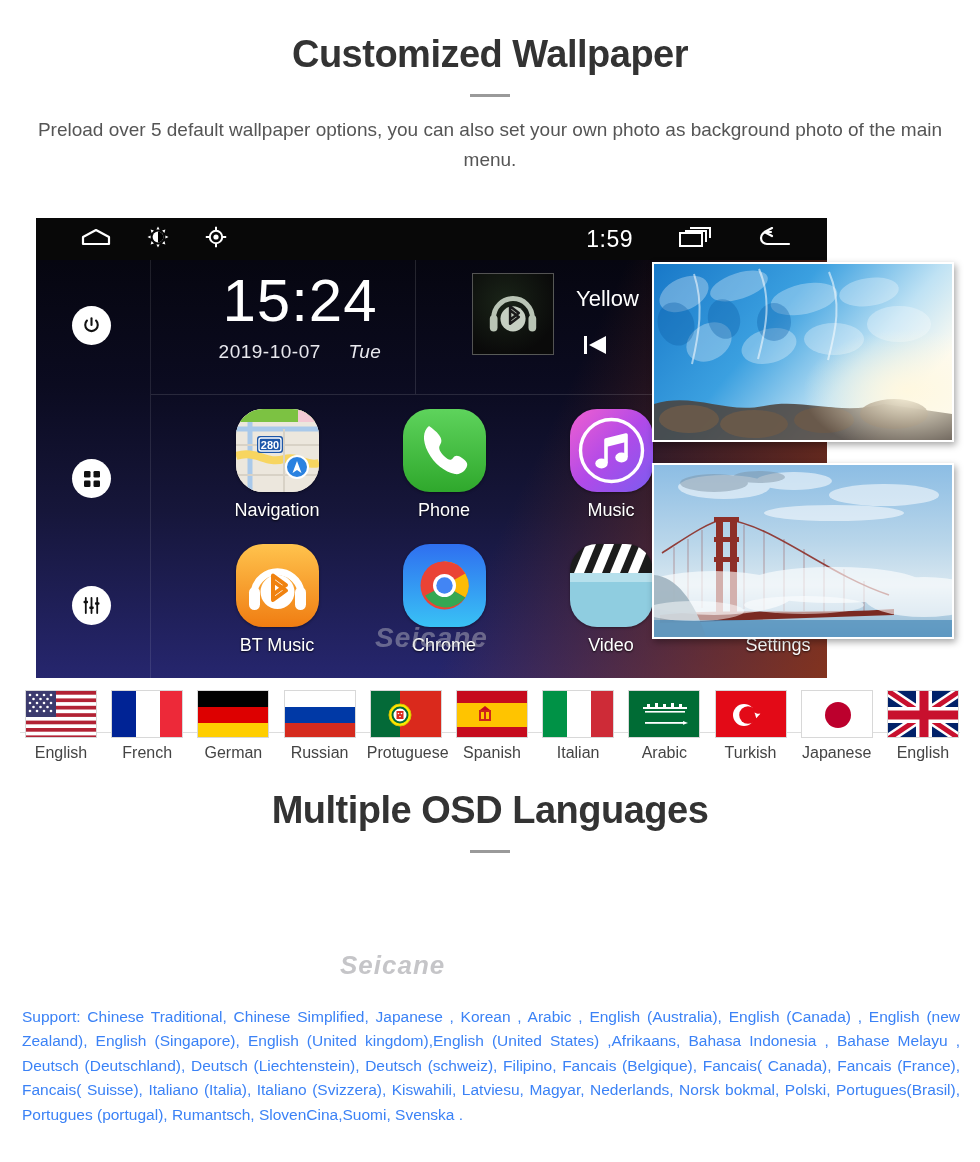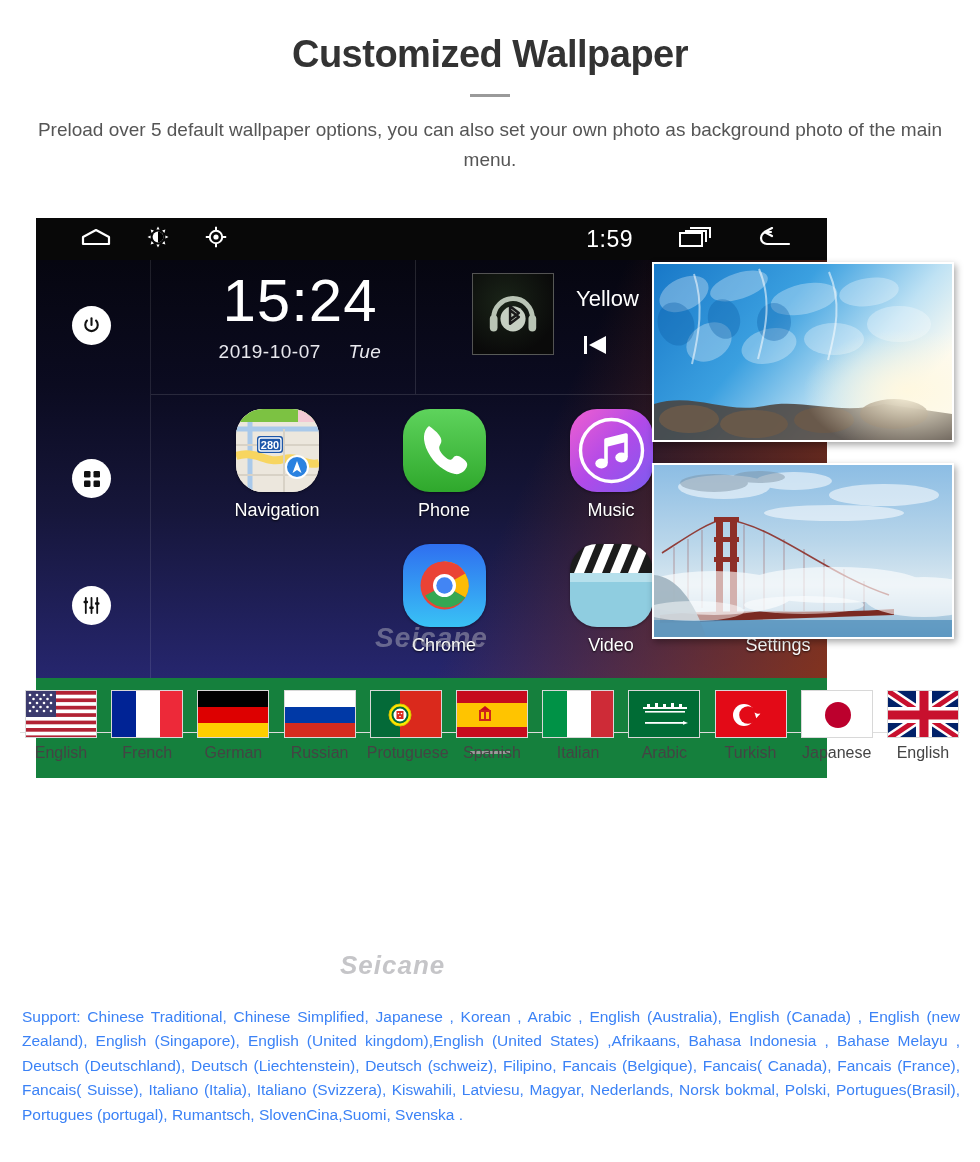"1:59" .headunit { height: 560px -> 460px }
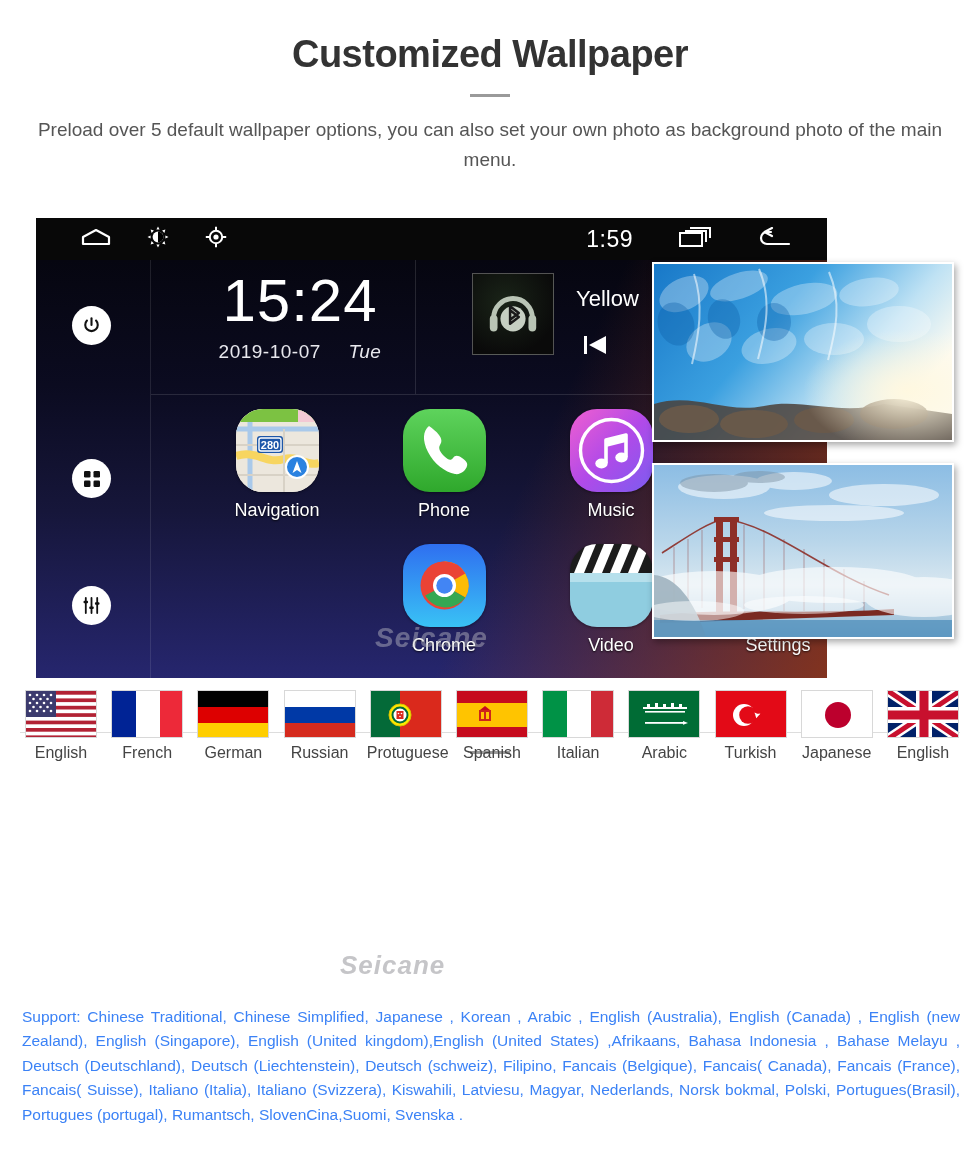"BT Music" div.app { html: none -> <div> <div> <svg> <path></path> <rect></rect> <rect></rect> <circle></circle> <path></path> </svg> </div> <div>BT Music</div> </div> }
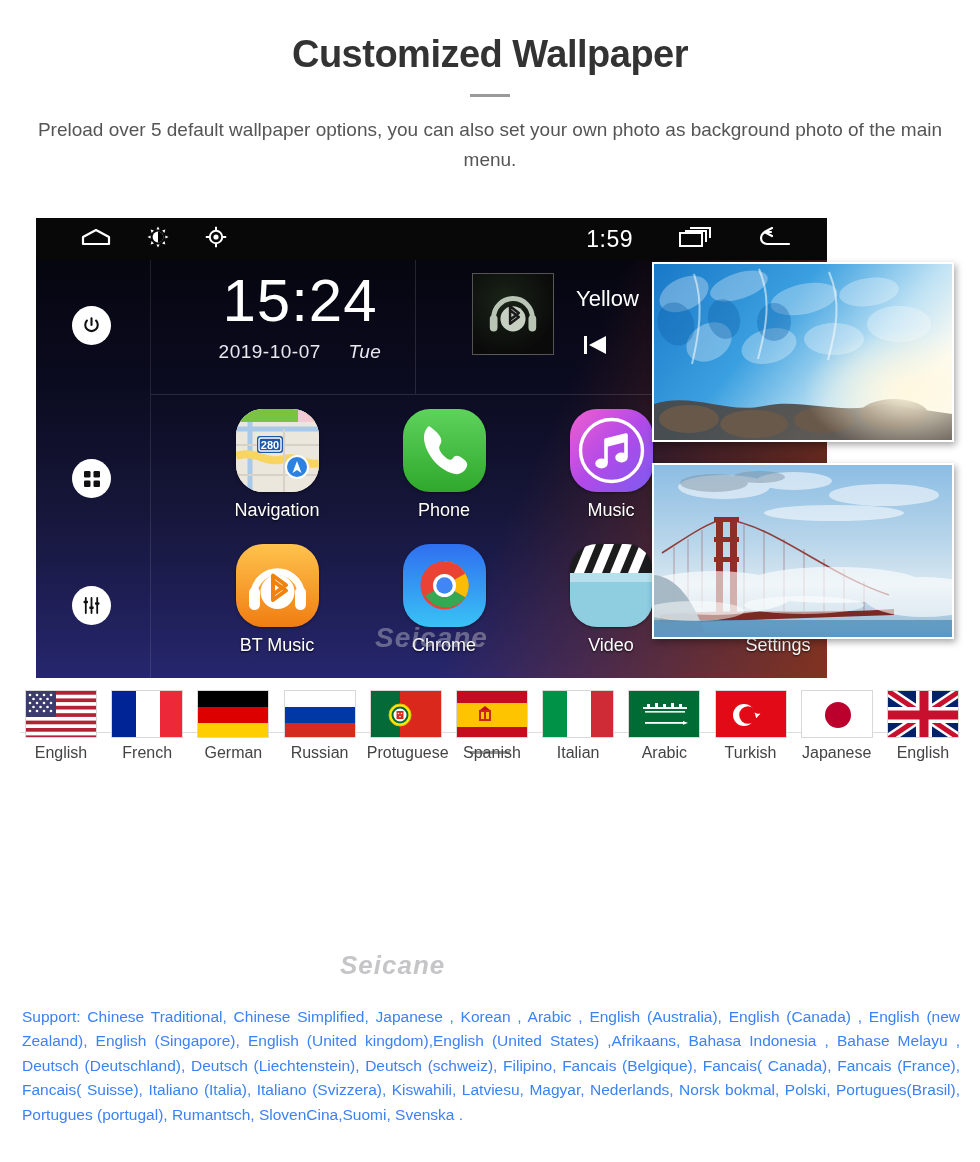"Multiple OSD Languages" h1.sec-title { html: none -> <h1>Multiple OSD Languages</h1> }
